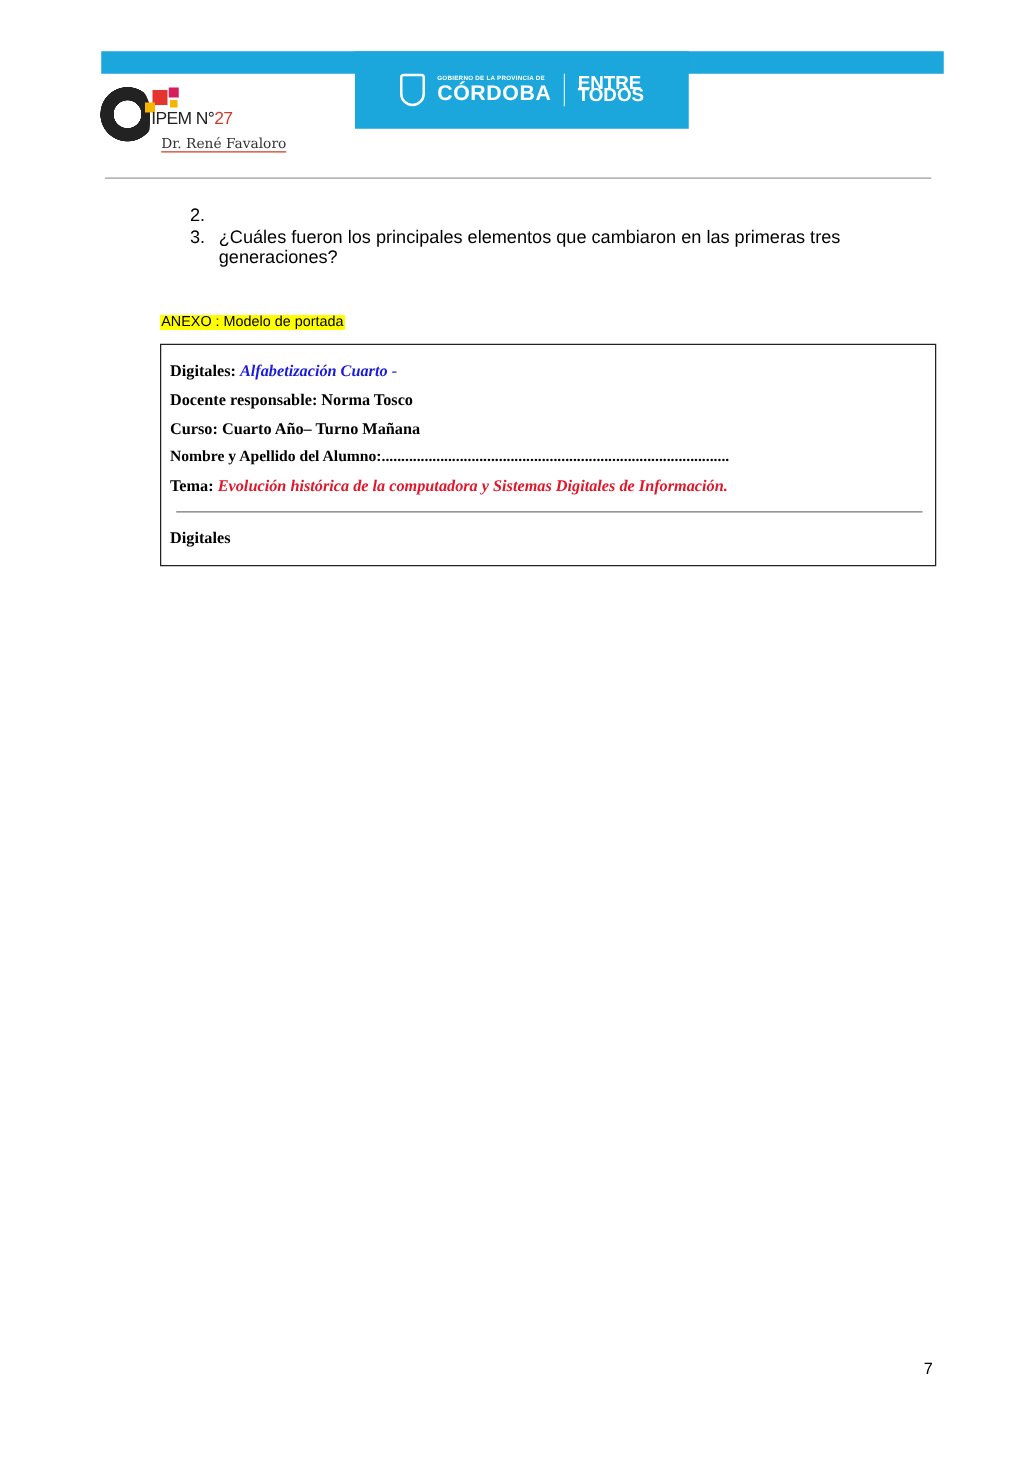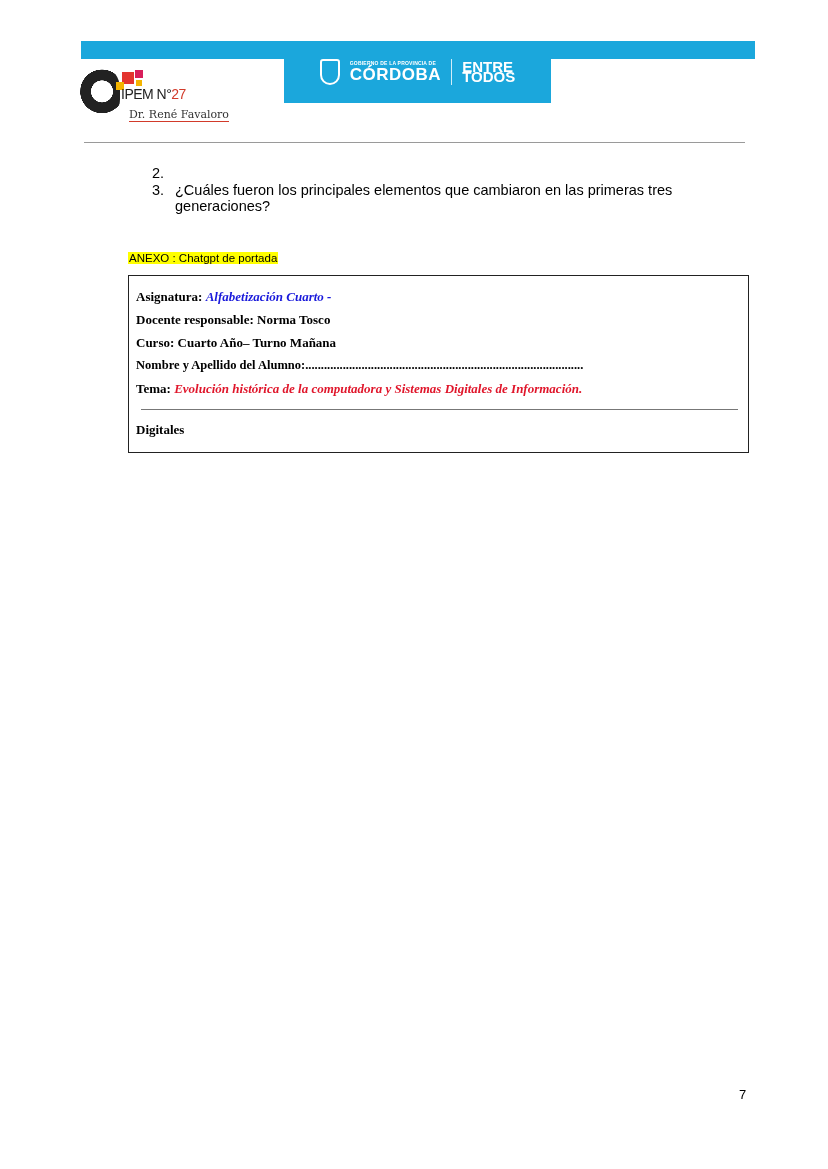"ANEXO : Chatgpt de portada" div.anexo { text: Chatgpt -> Modelo }
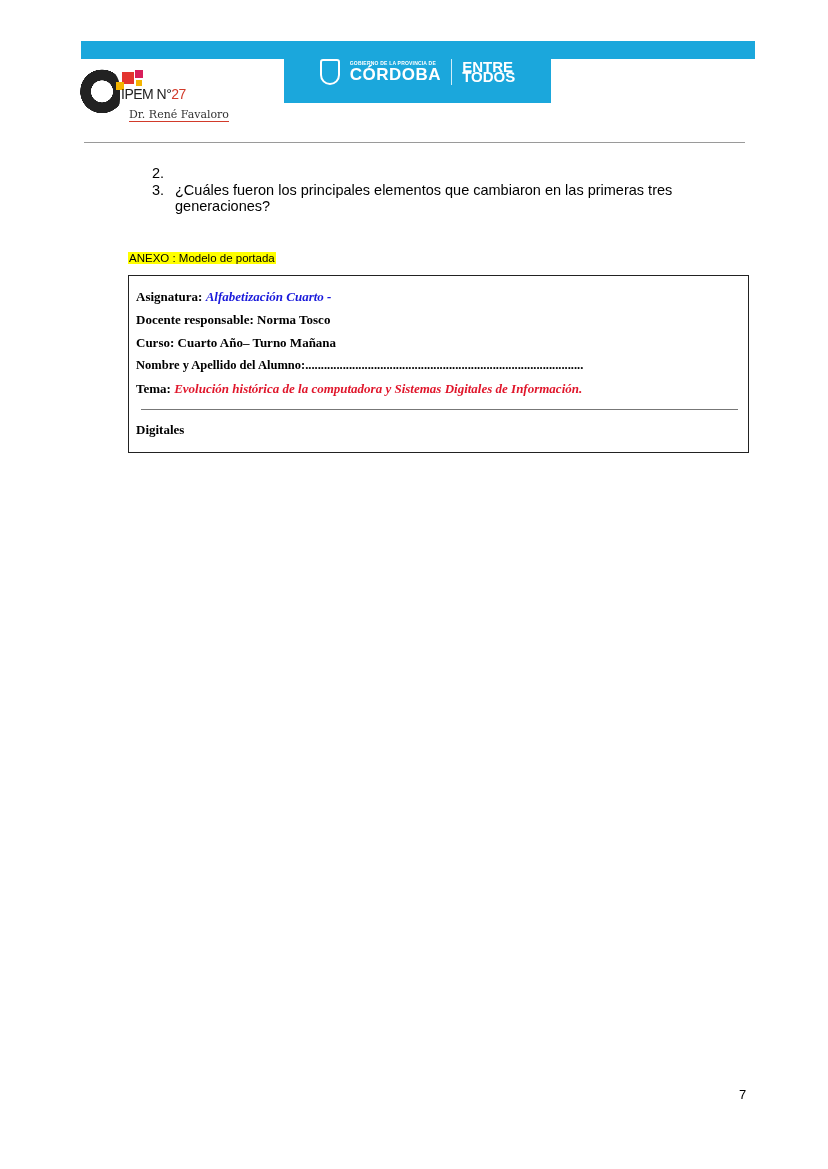"Asignatura:" span { text: Asignatura -> Digitales }
